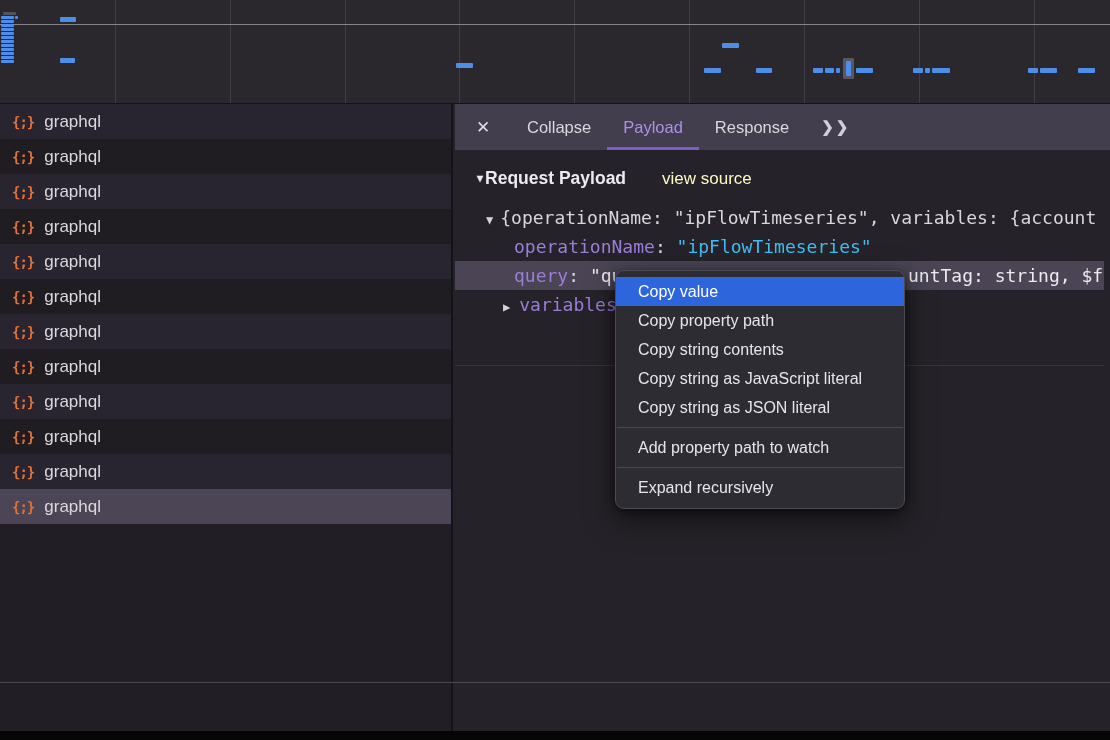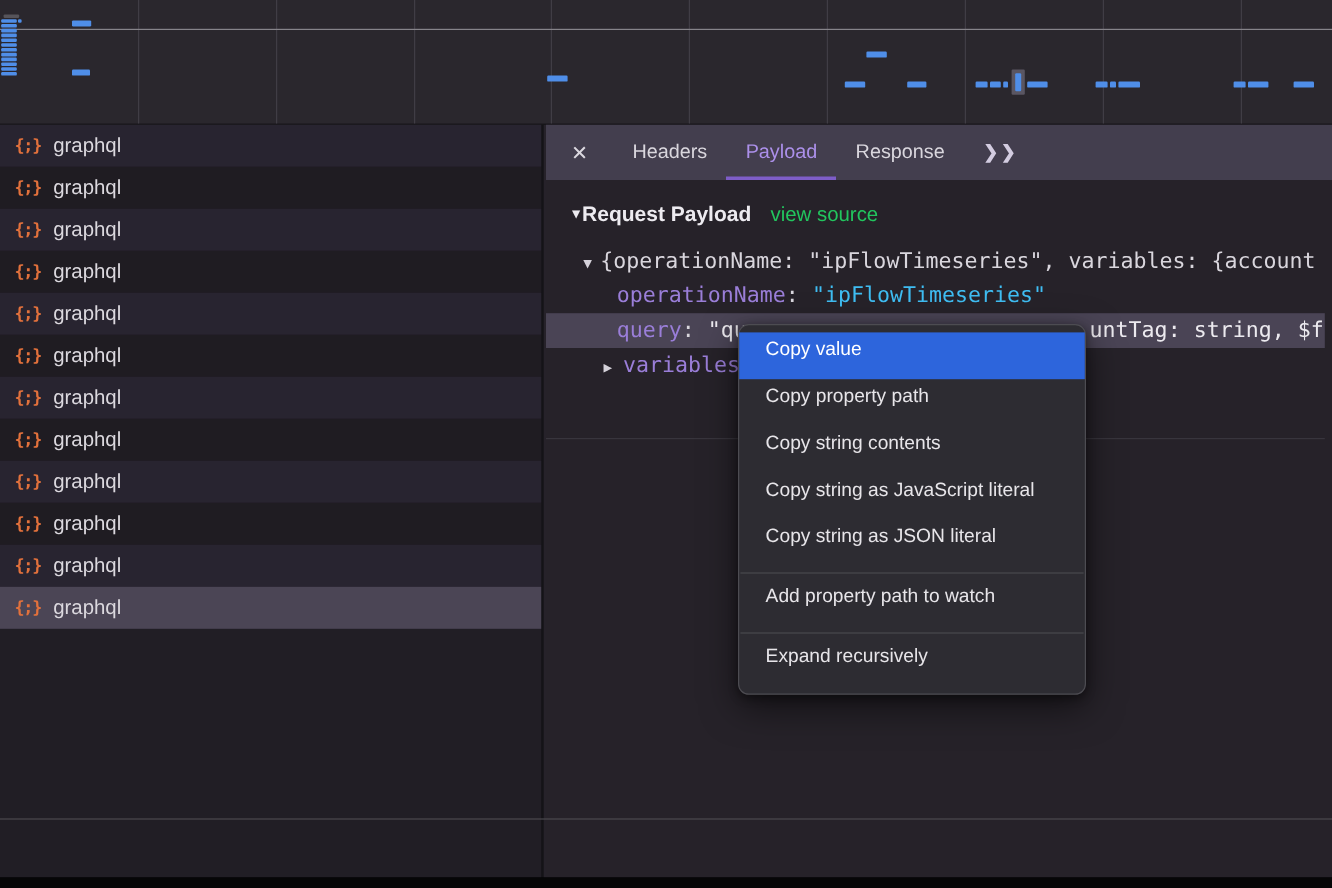"Headers" div.tab { text: Headers -> Collapse }
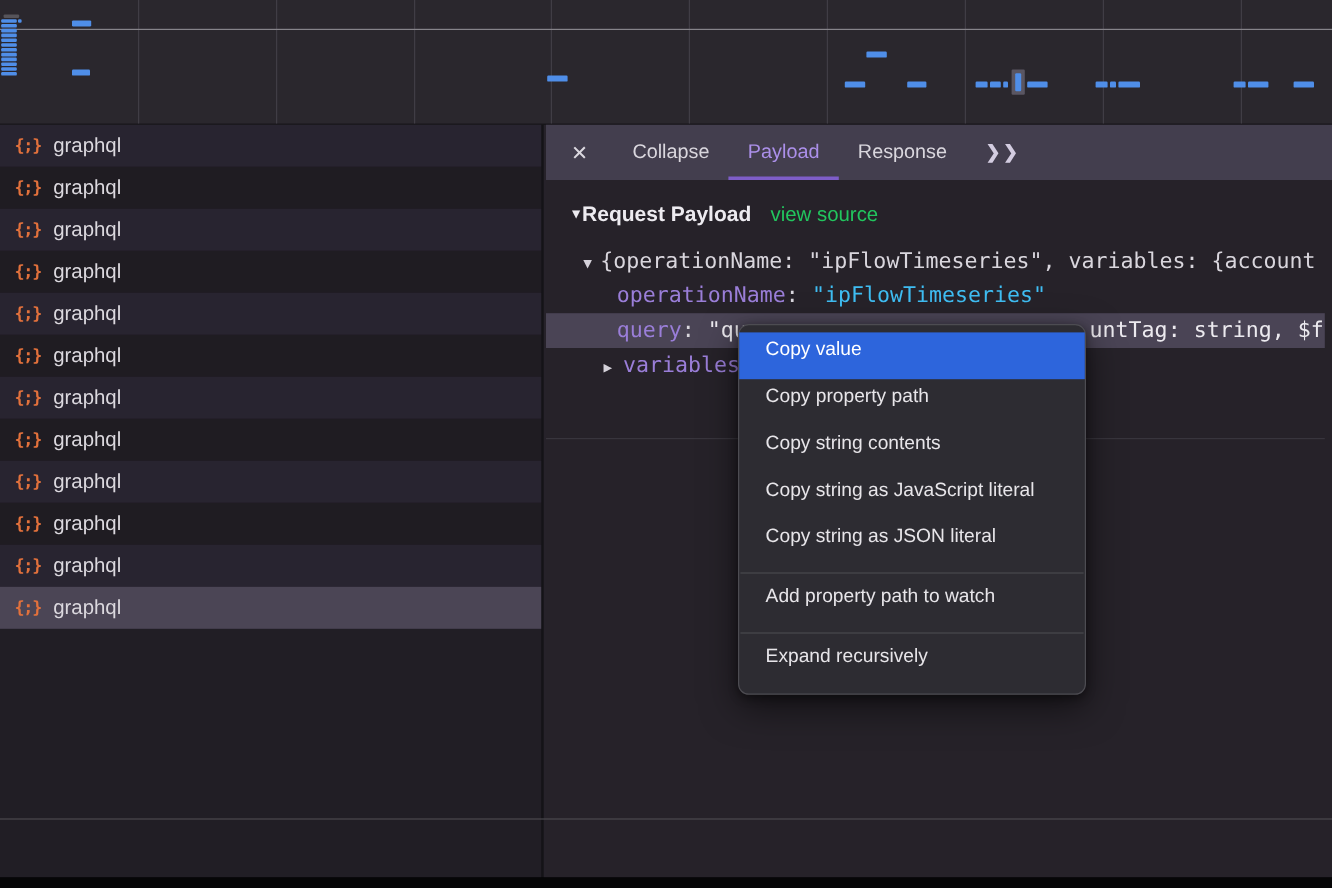"view source" #view-source { color: #22c55e -> #fef9c3; margin-left: 16px -> 36px }
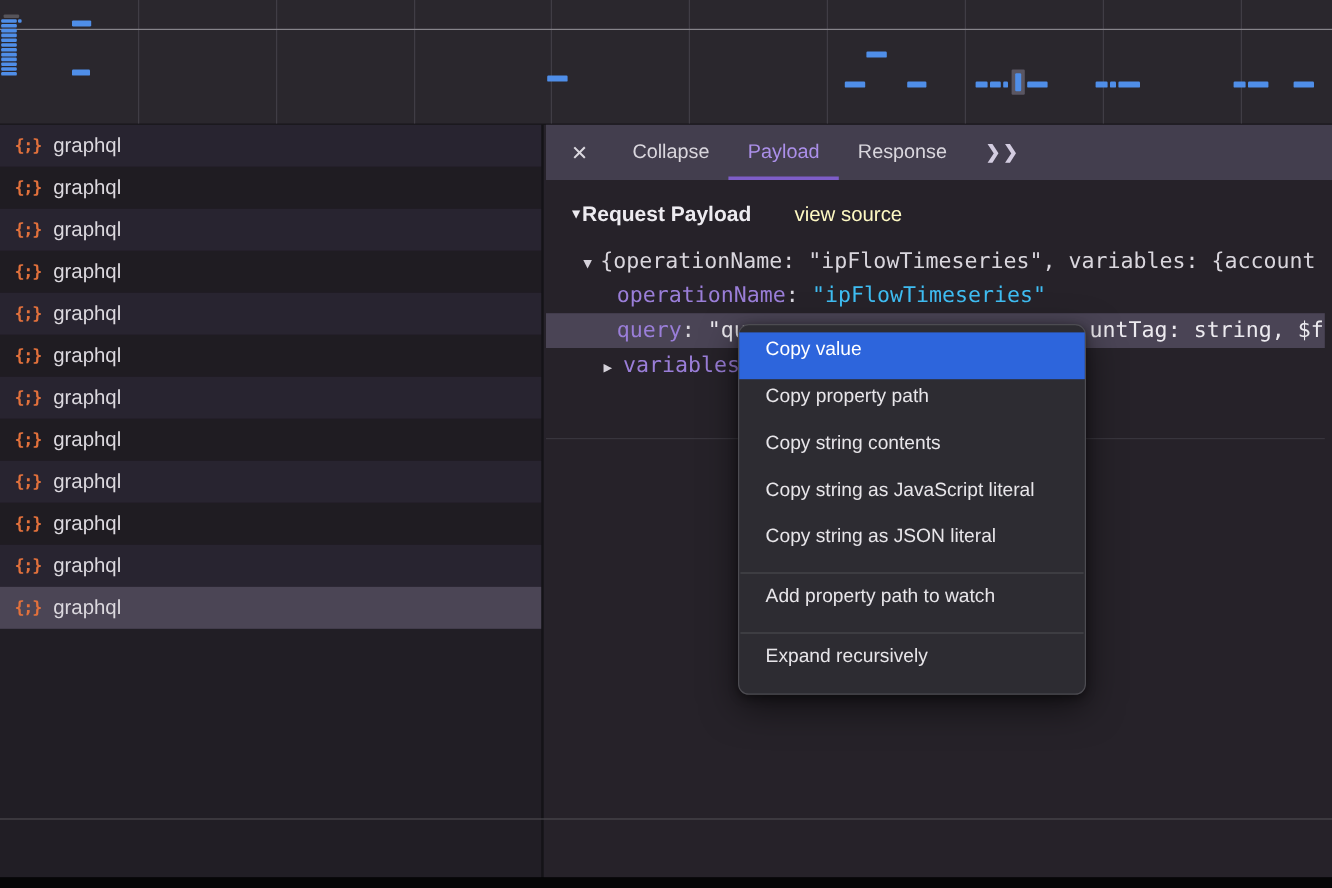"Copy value" .menu-item { height: 39px -> 29px }
